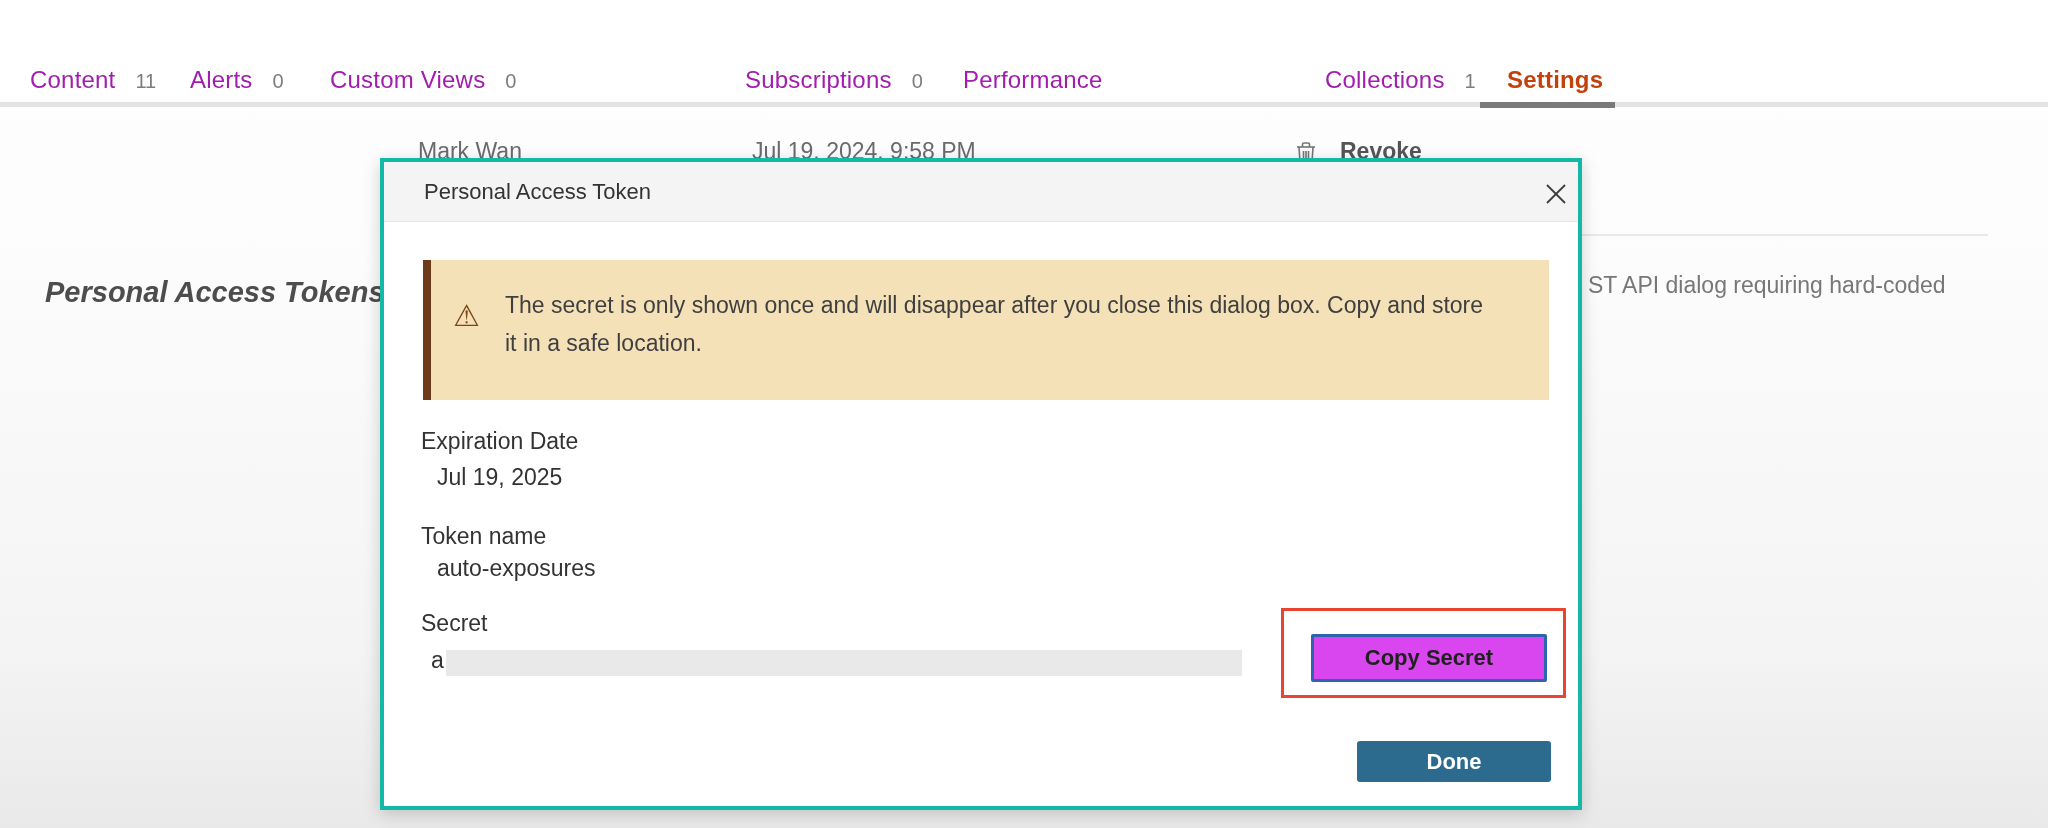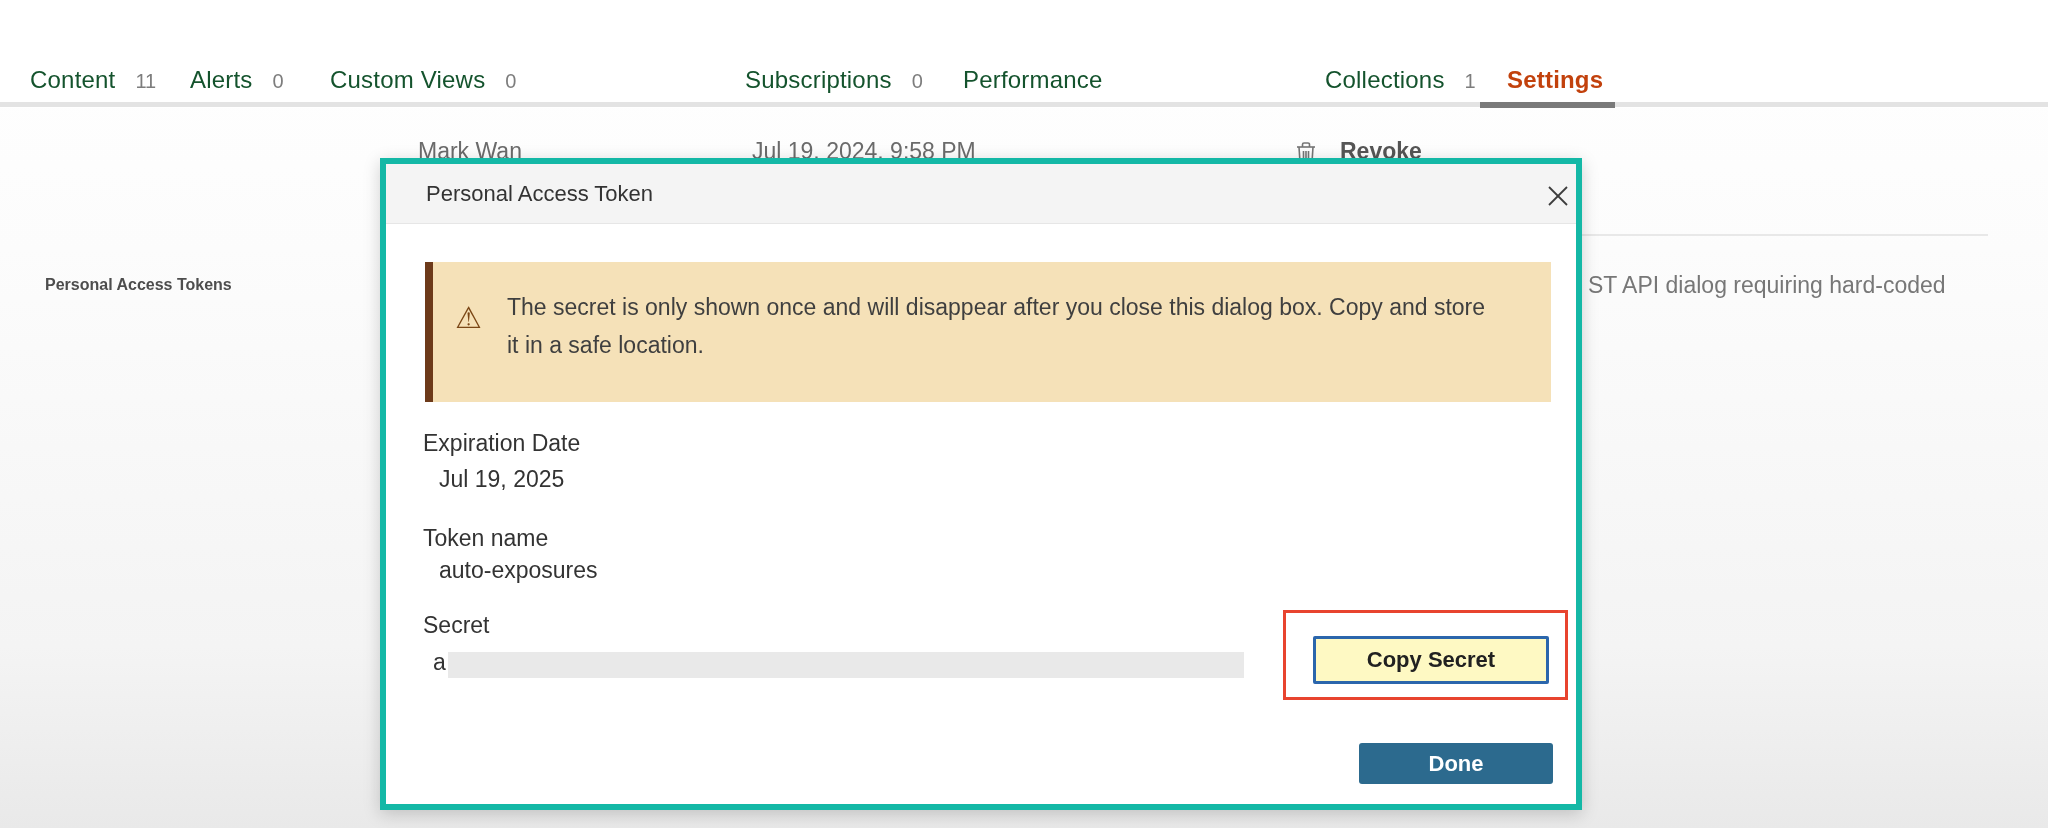"Content" .tab-label { color: #14532d -> #a21caf }
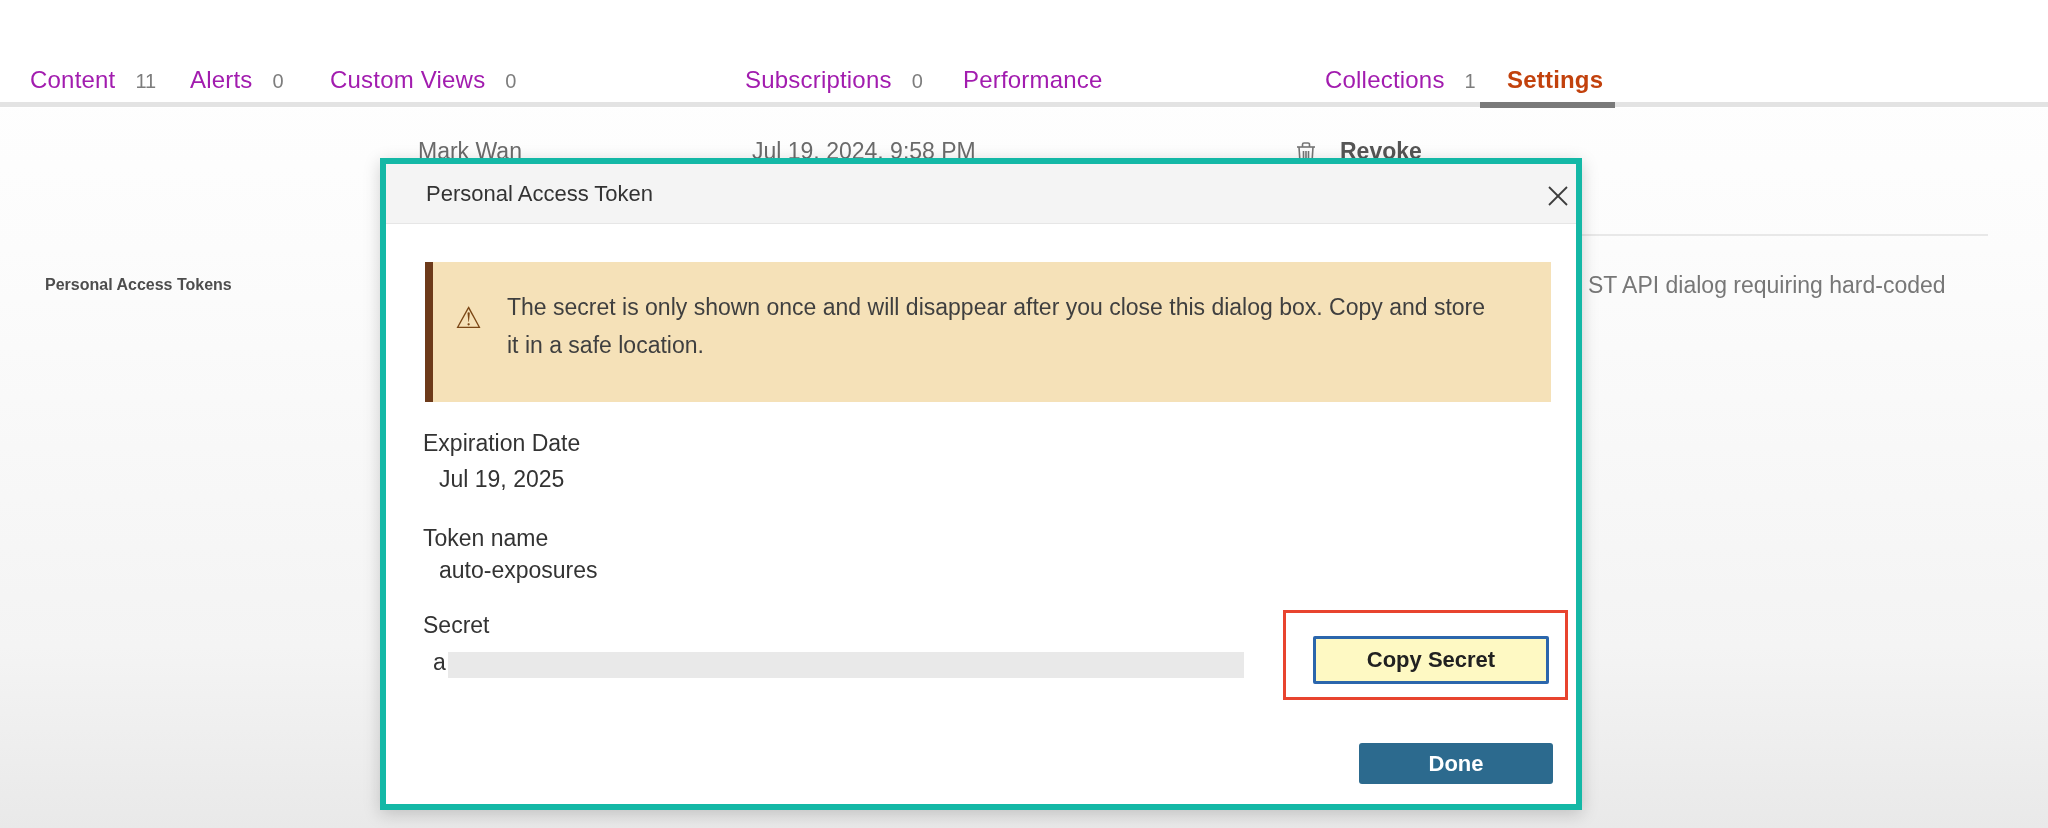"Personal Access Token" .dialog { border: 6px solid #14b8a6 -> 4px solid #14b8a6 }
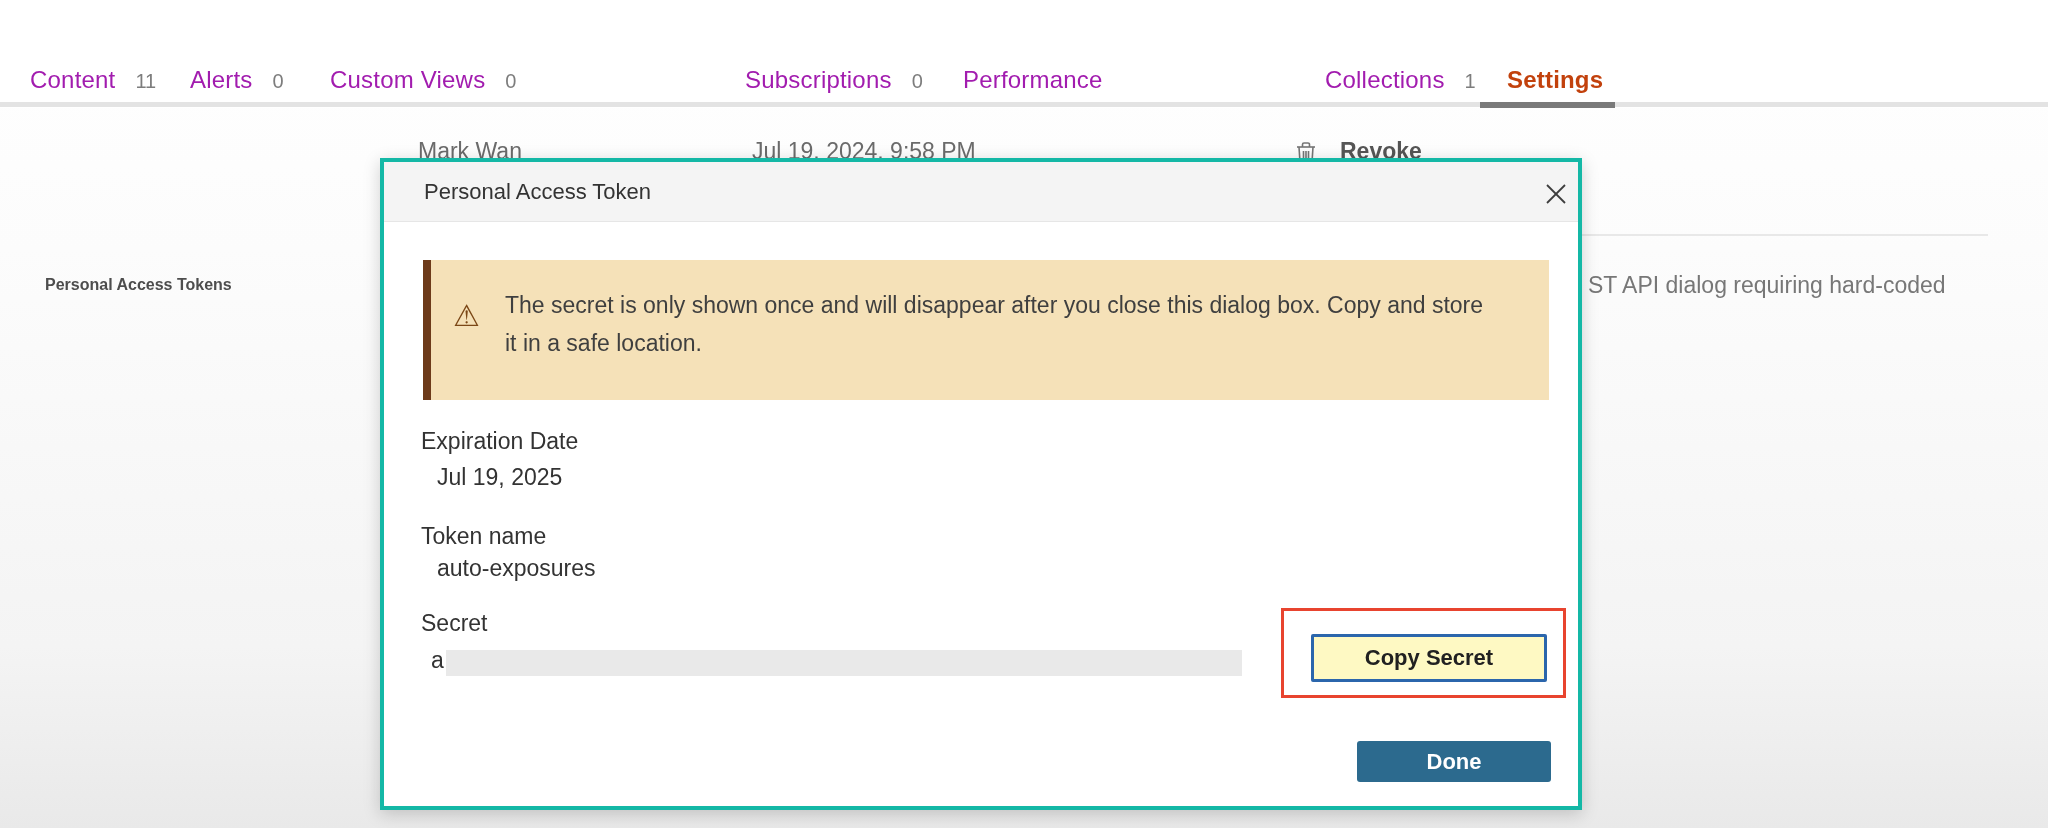"Personal Access Tokens" .bg-section-title { font-size: 16px -> 29px; font-style: none -> italic }
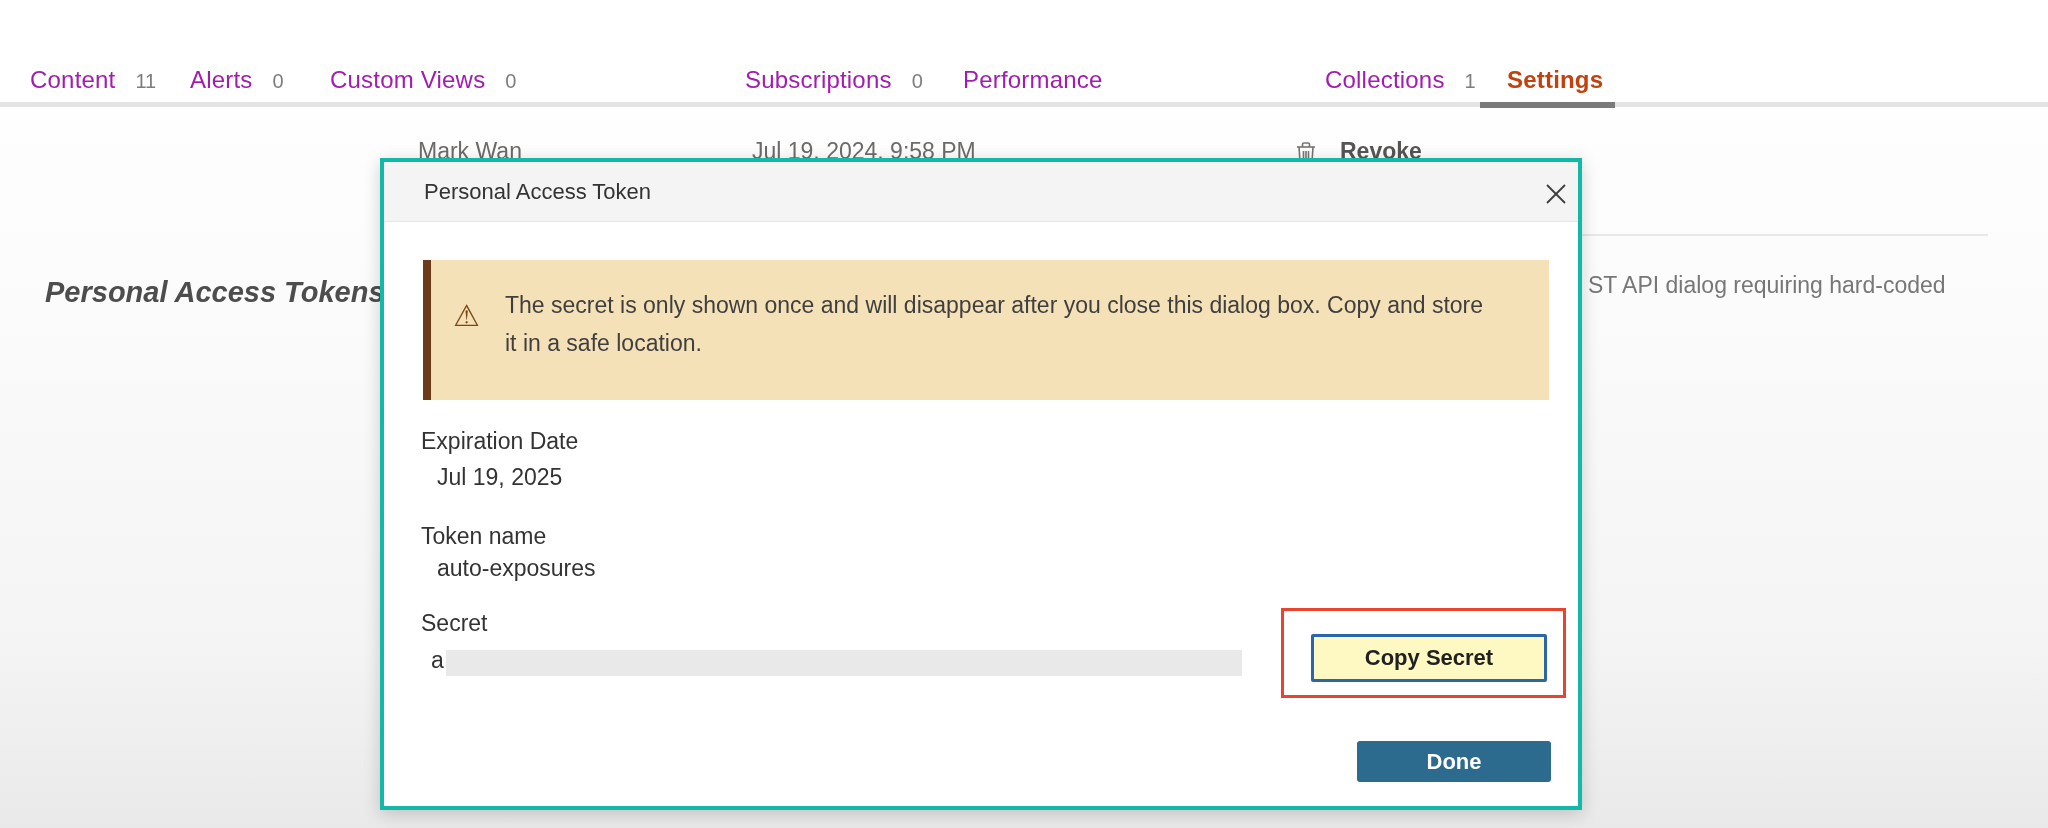"Copy Secret" .btn { background: #fef9c3 -> #d946ef }
